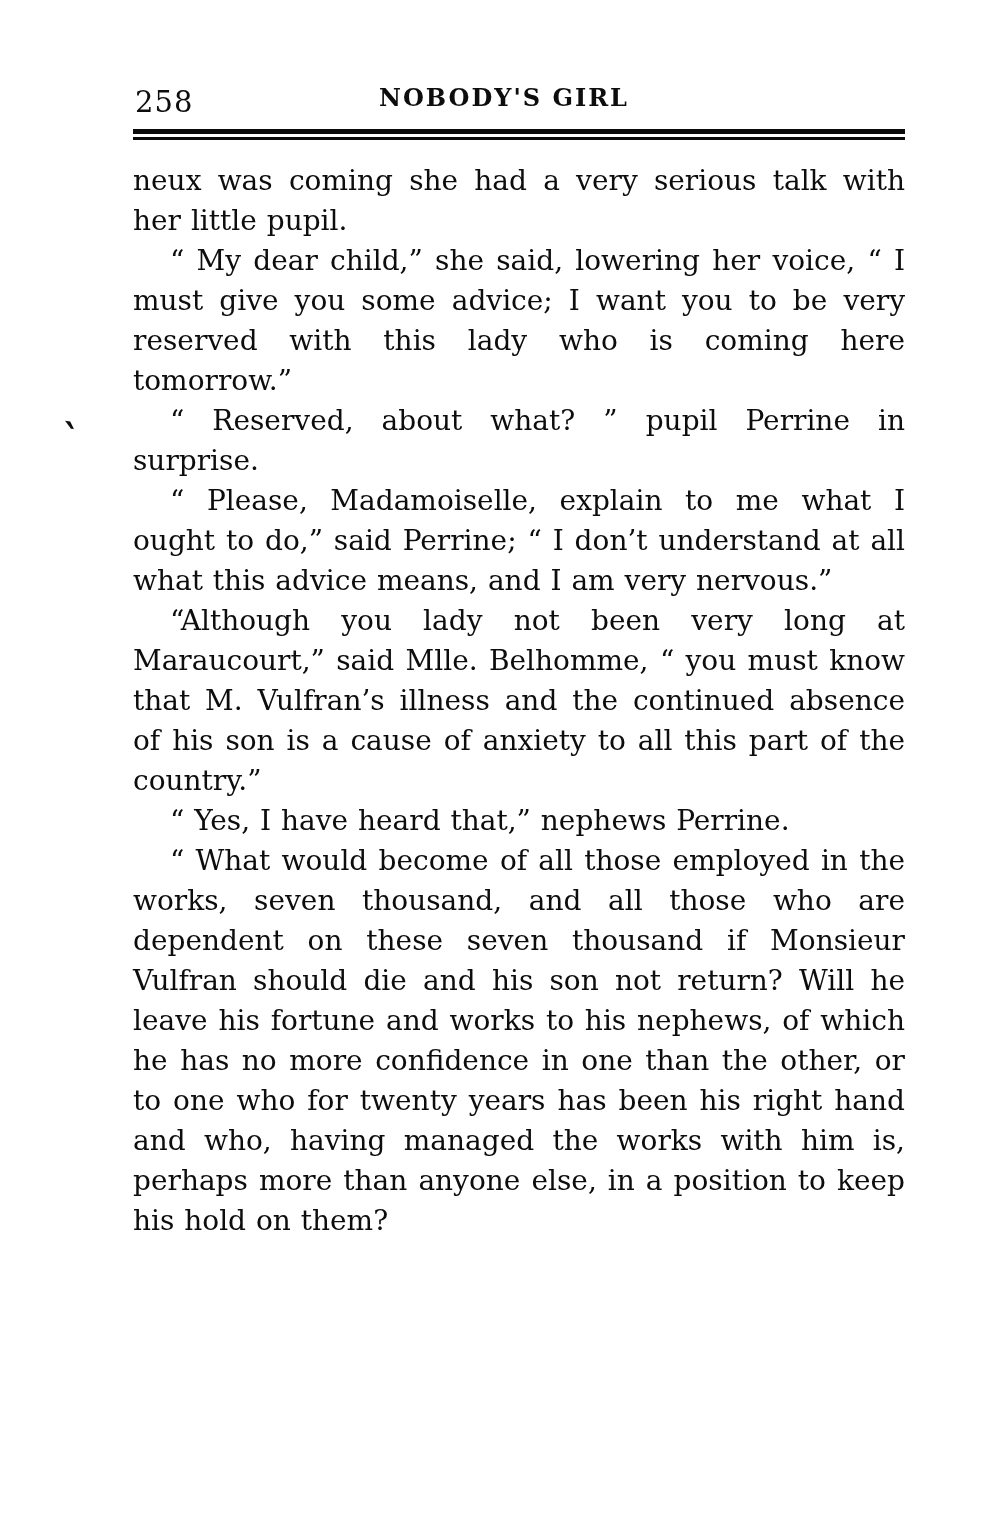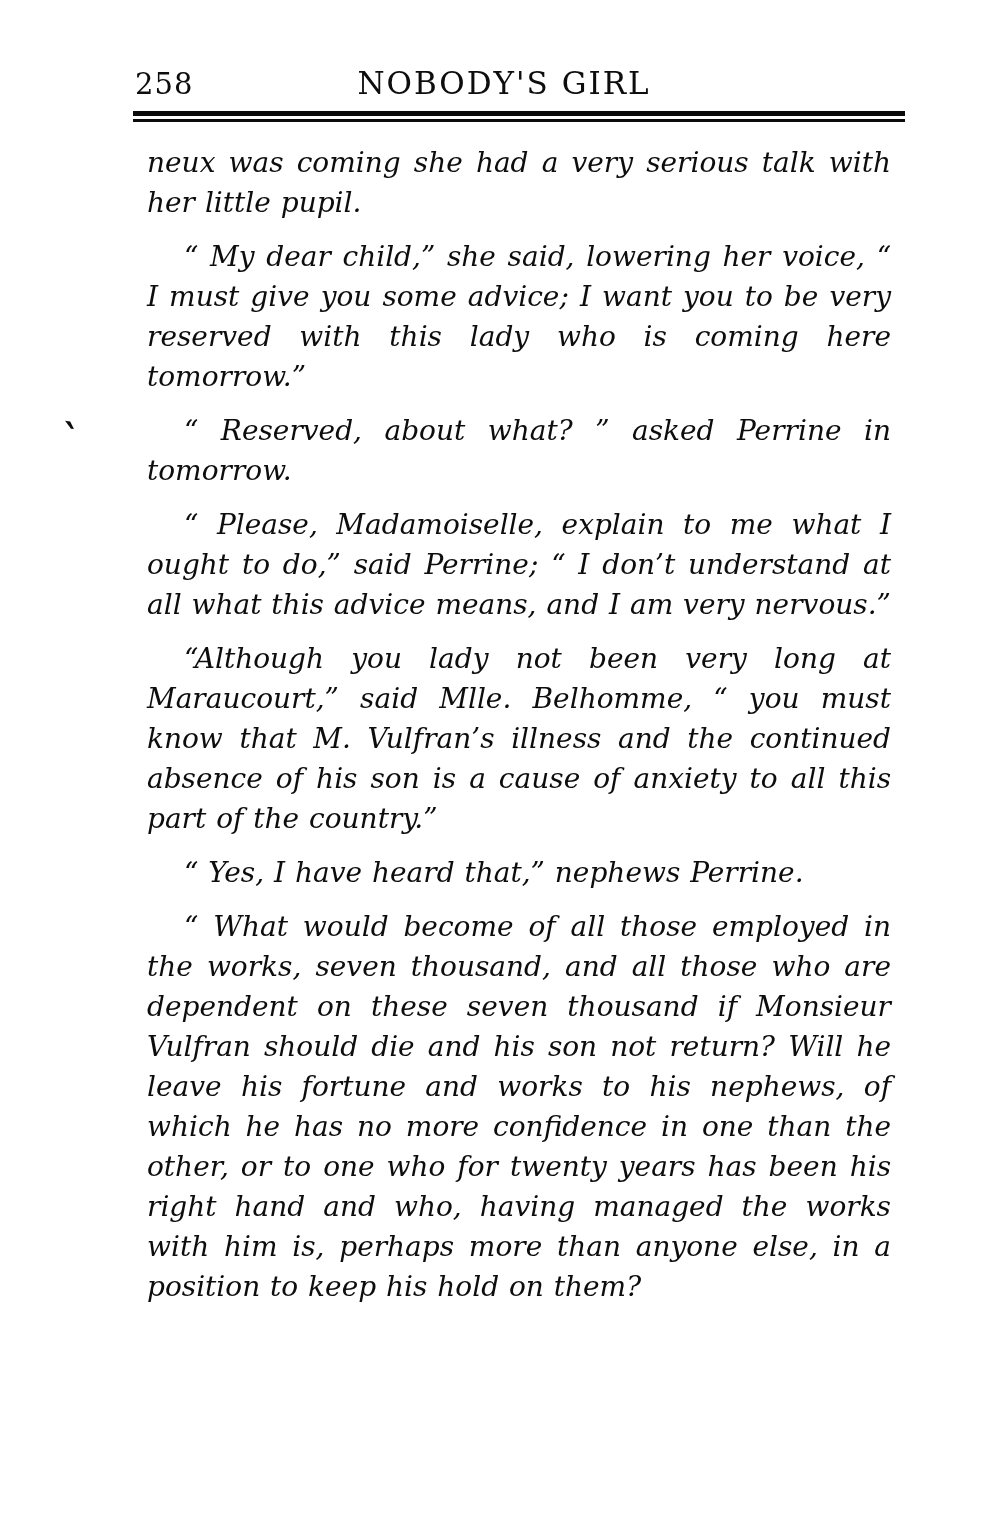"258" .page { top: 65px -> 83px }
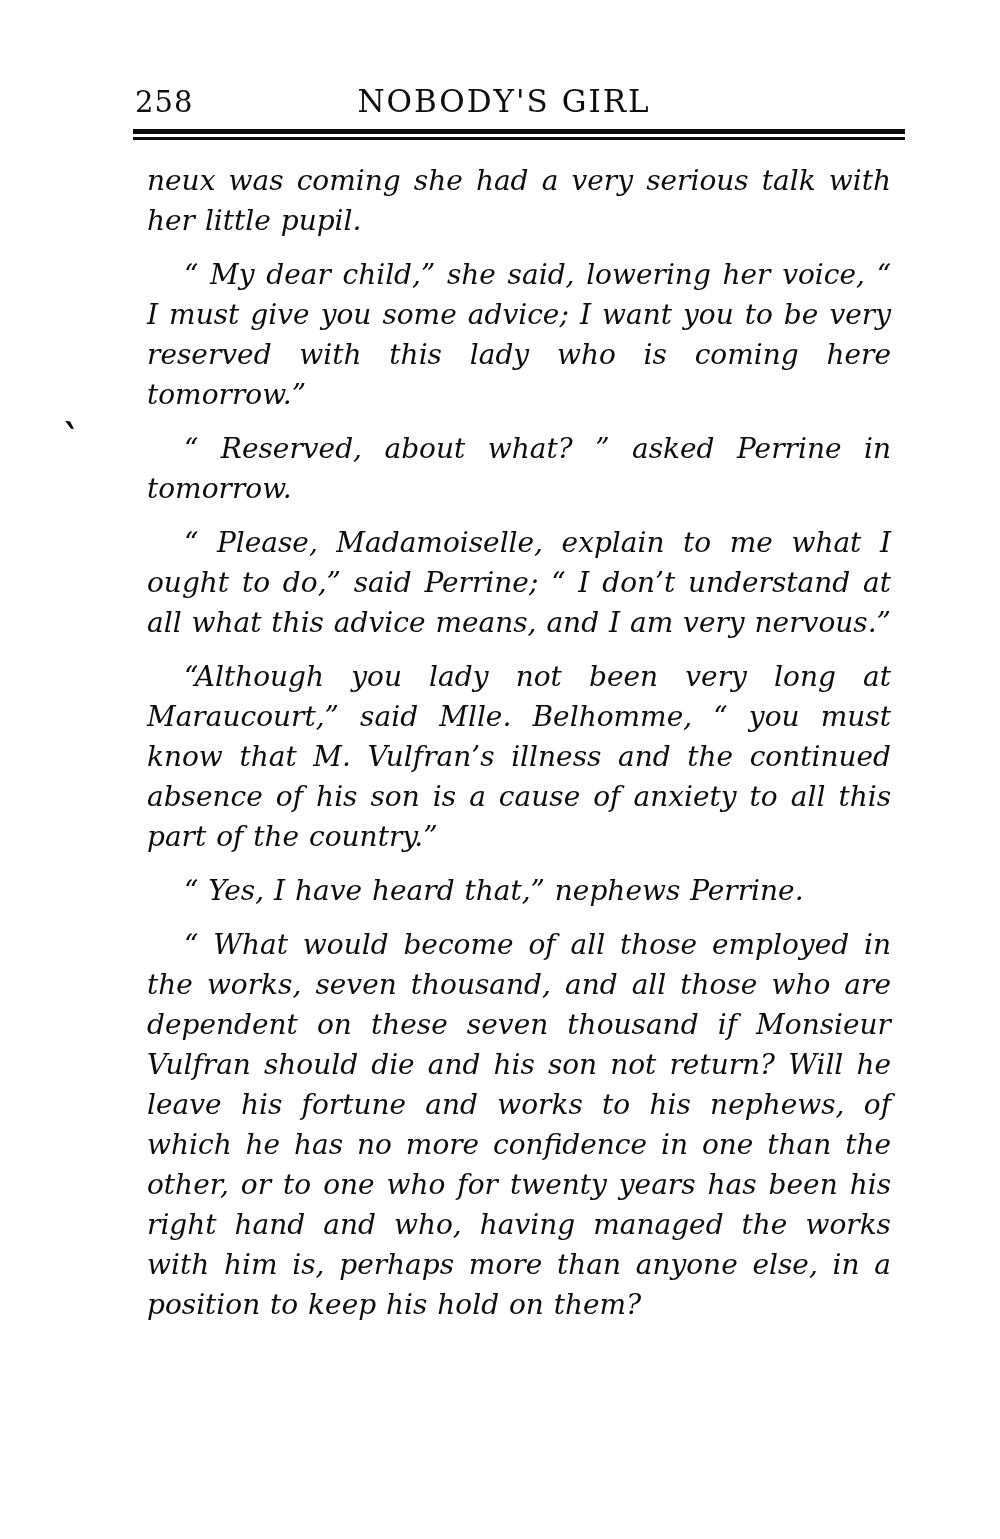"NOBODY'S GIRL" .page-title { font-size: 31px -> 24px; font-weight: normal -> bold }
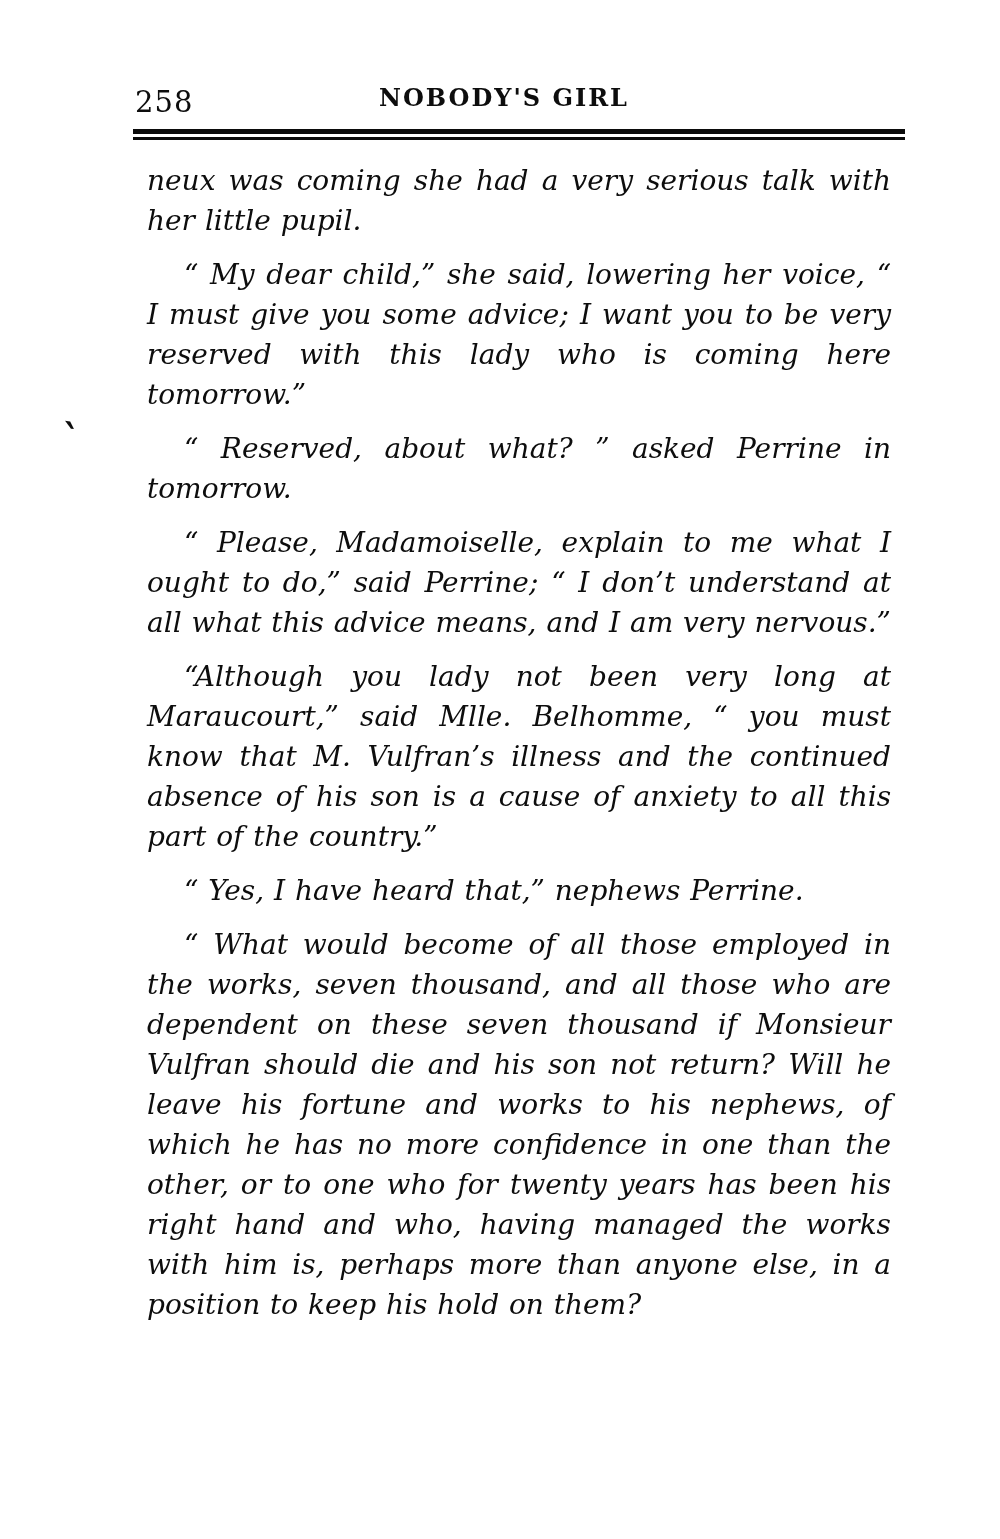"neux was coming she had" .body-text p { font-style: italic -> none; margin: 14px -> 0 }
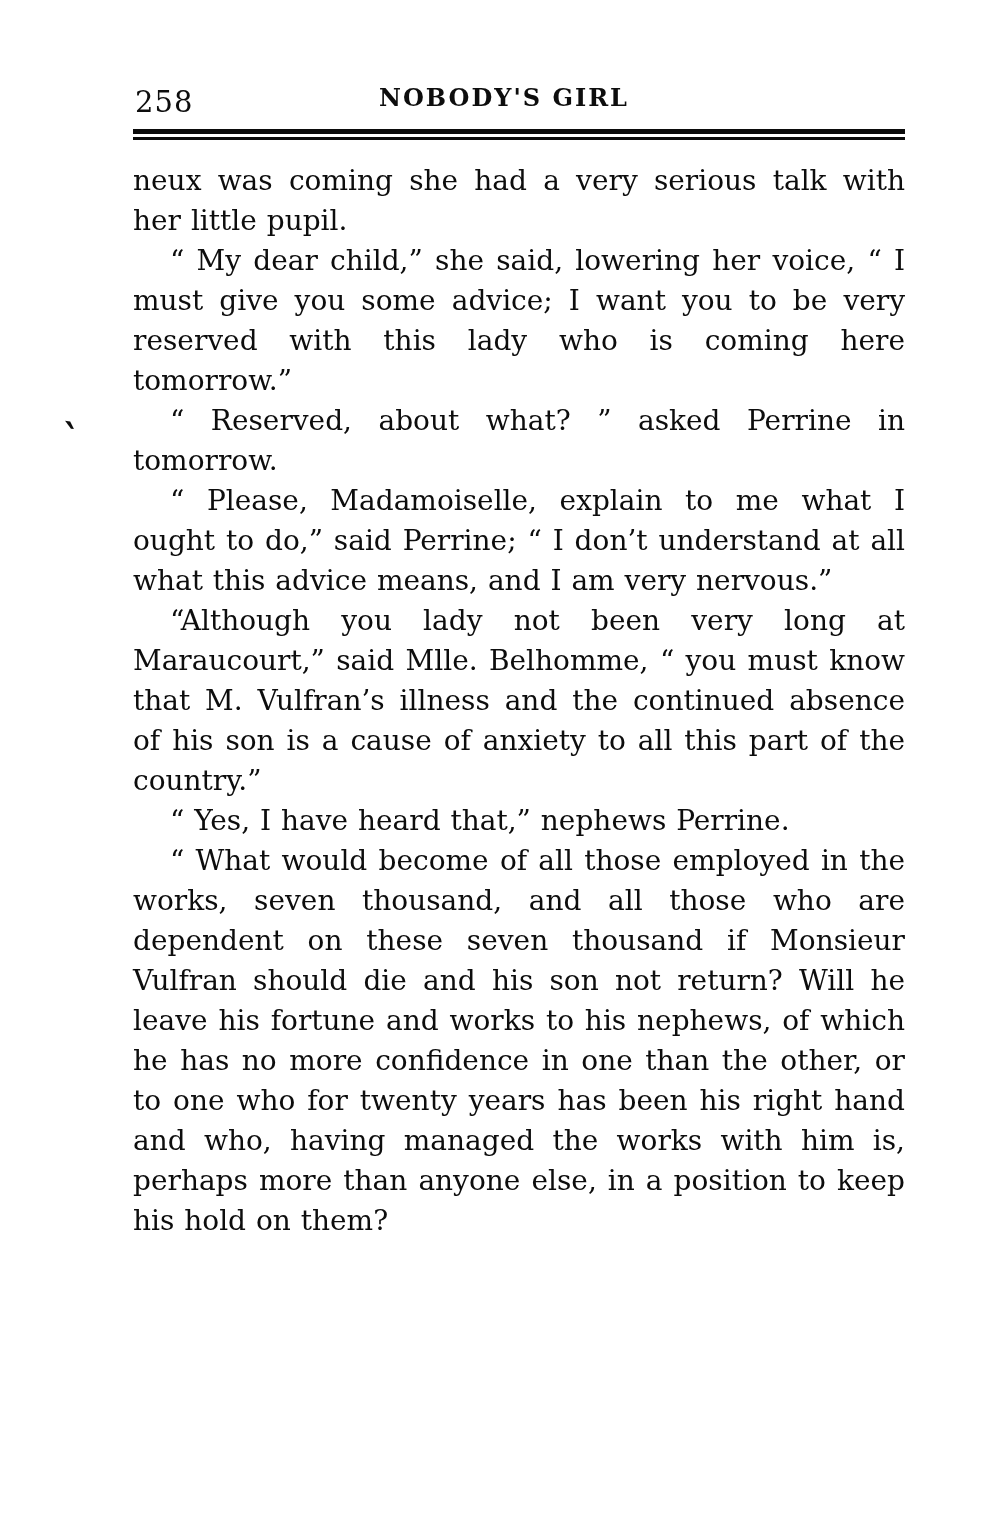"“ Reserved, about what? ”" p.indent { text: asked Perrine in tomorrow -> pupil Perrine in surprise }
